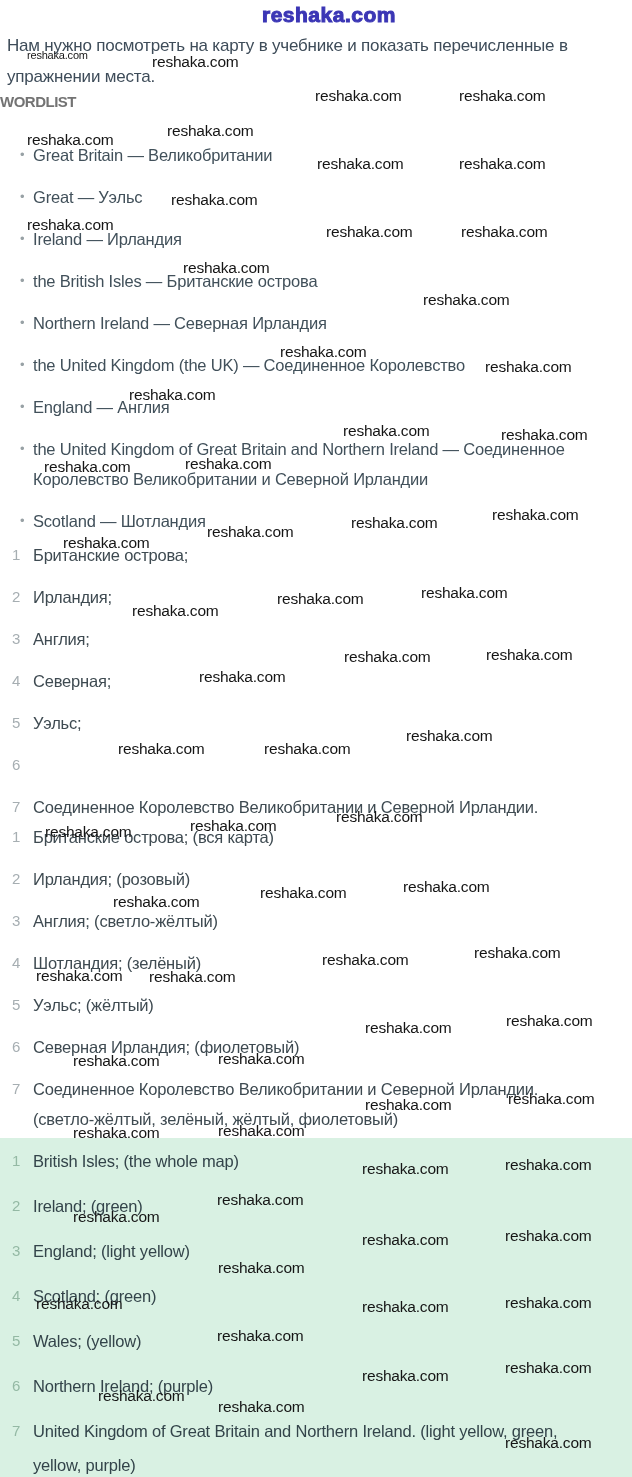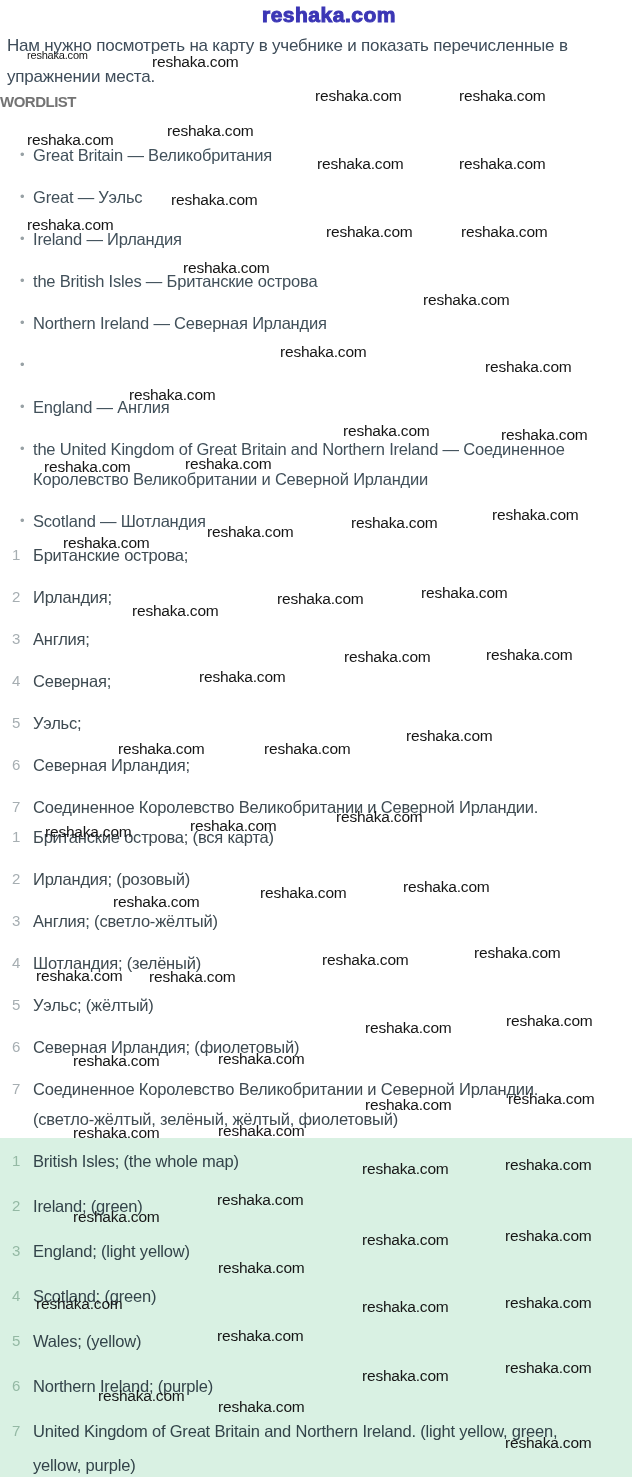"Great Britain — Великобритания" span.b-text { text: Великобритания -> Великобритании }
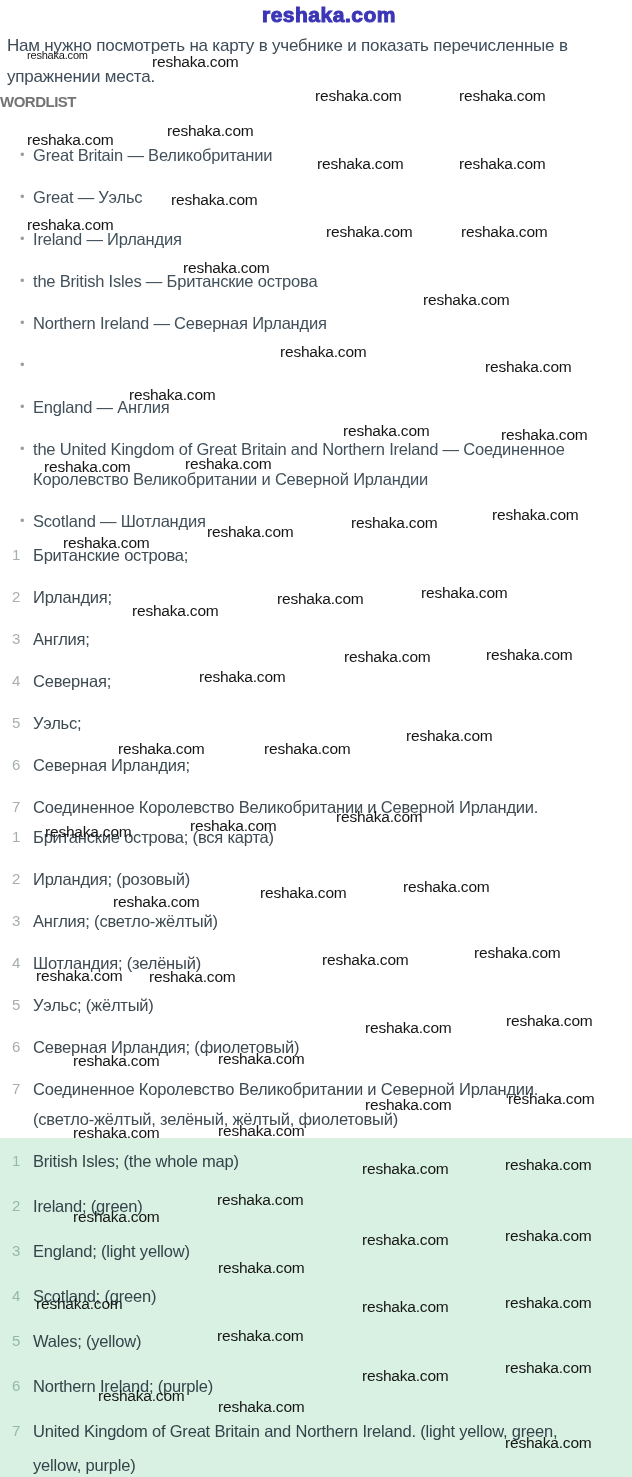"the United Kingdom (the UK)" span.b-text { html: none -> <span>the United Kingdom (the UK) — Соединенное Королевство</span> }
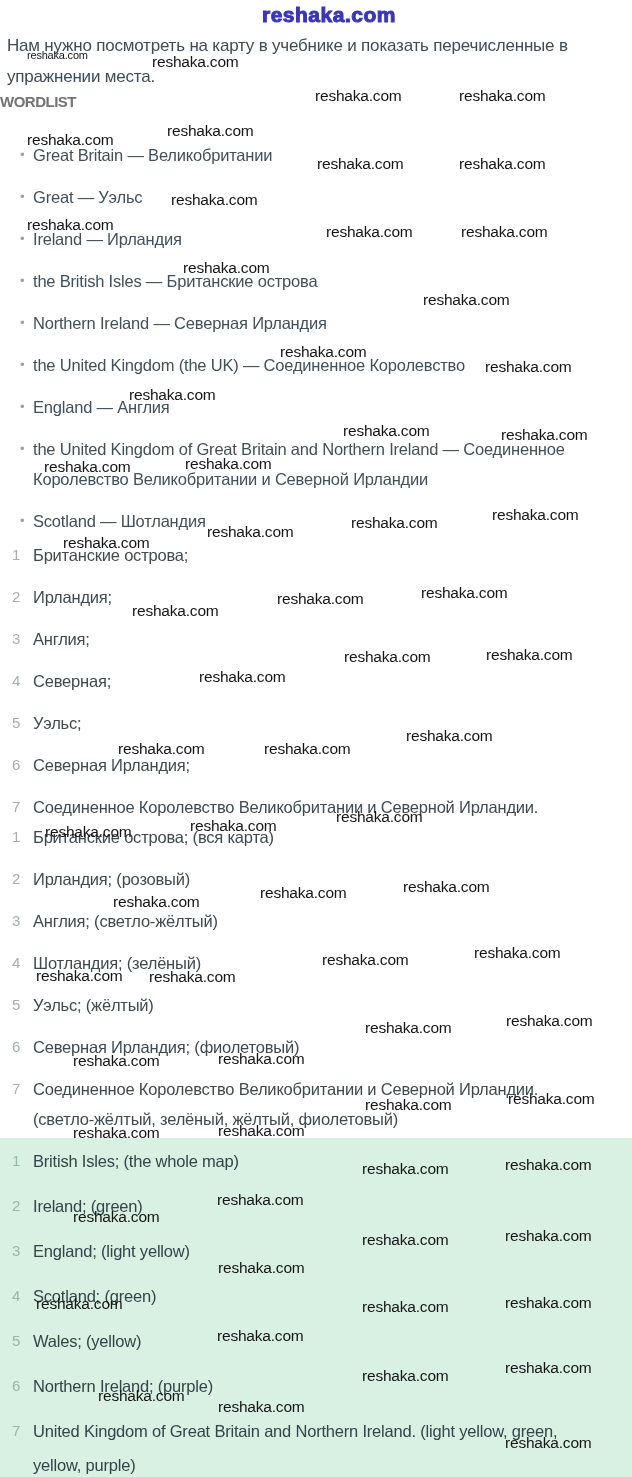"Северная Ирландия;" span.n-text { html: <span>Северная Ирландия;</span> -> none }
